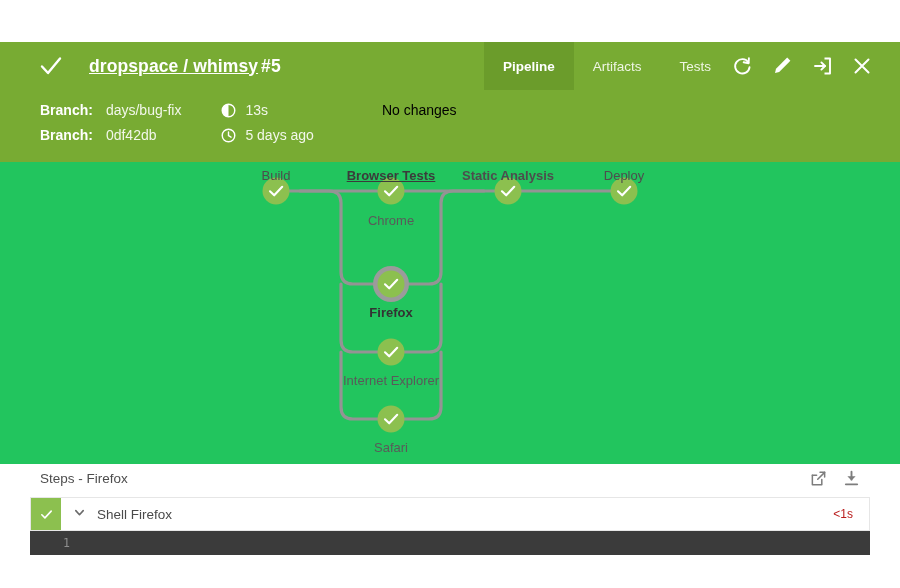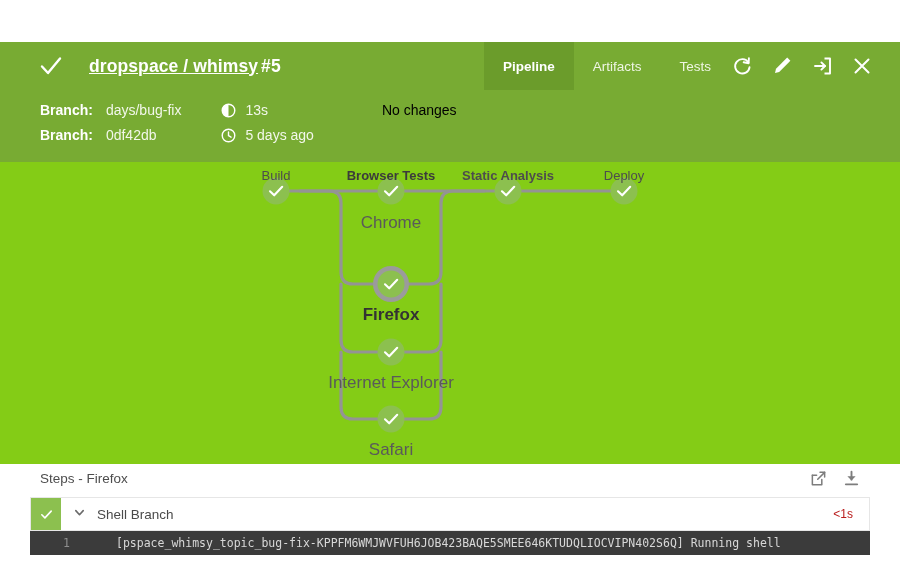"Build" .graph-area { background: #84cc16 -> #22c55e }
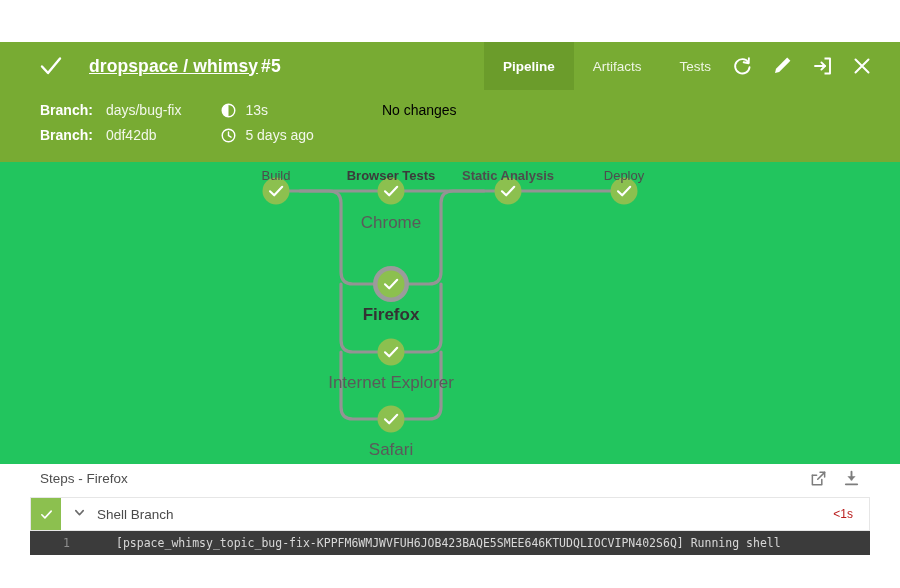"Browser Tests" .stage-label.bold { text-decoration: none -> underline }
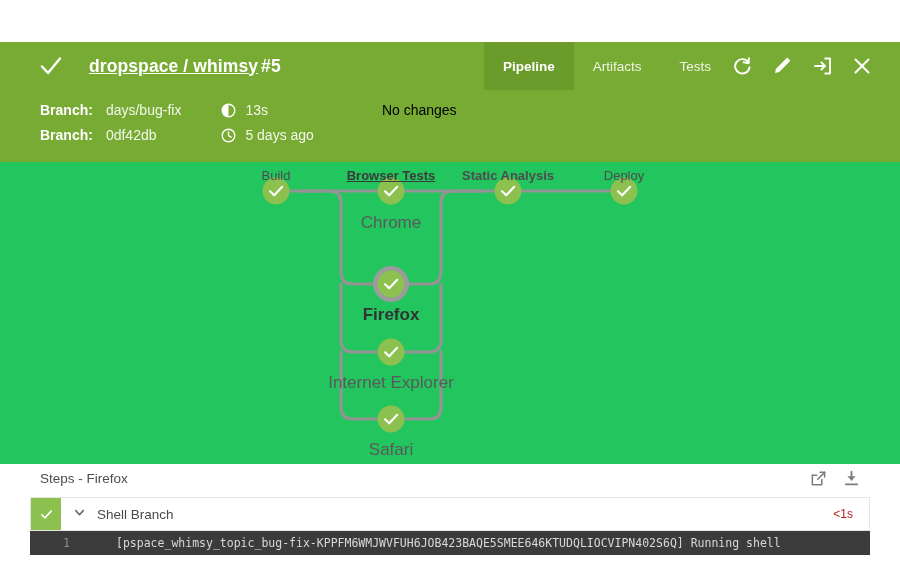"Chrome" .node-label { font-size: 17px -> 13px }
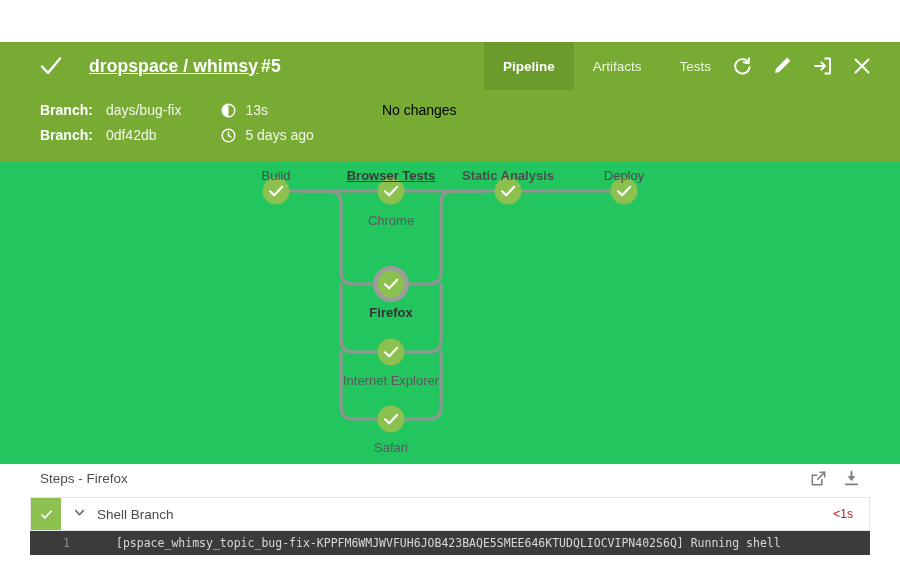"Shell Branch" span.step-name { text: Branch -> Firefox }
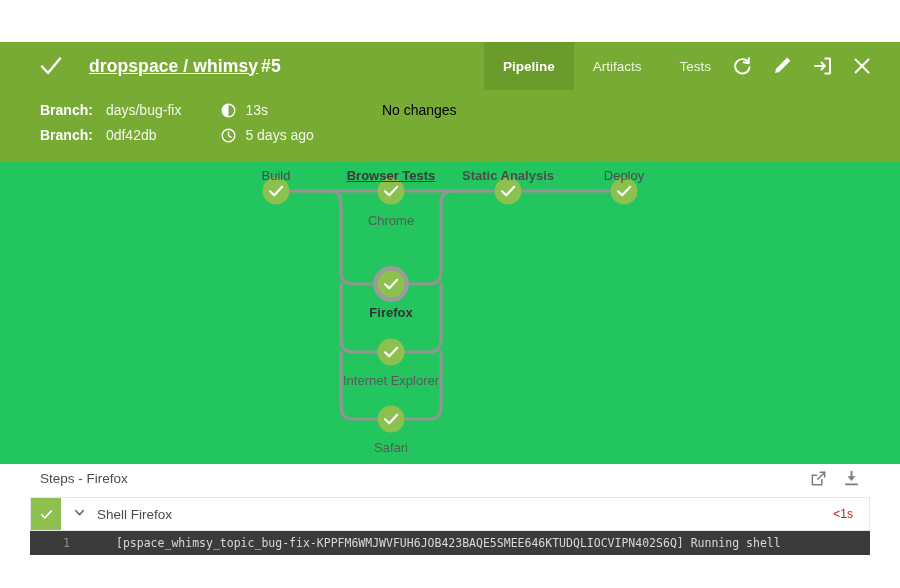"[pspace_whimsy_topic_bug-fix-KPPFM6WMJWV" span.linetext { html: <span>[pspace_whimsy_topic_bug-fix-KPPFM6WMJWVFUH6JOB423BAQE5SMEE646KTUDQLIOCVIPN402S6Q] Running shell</span> -> none }
